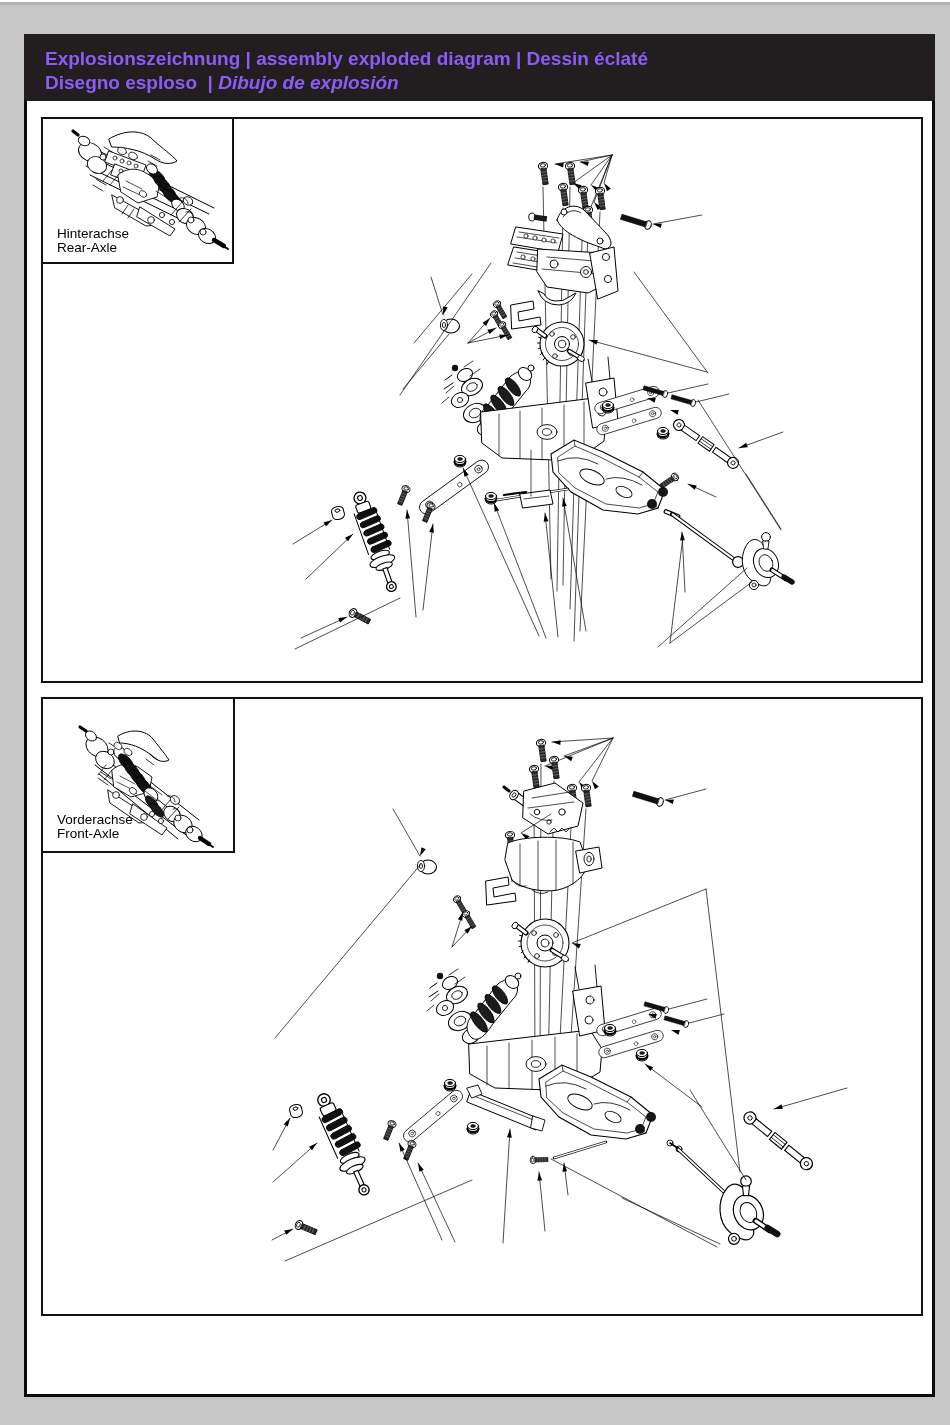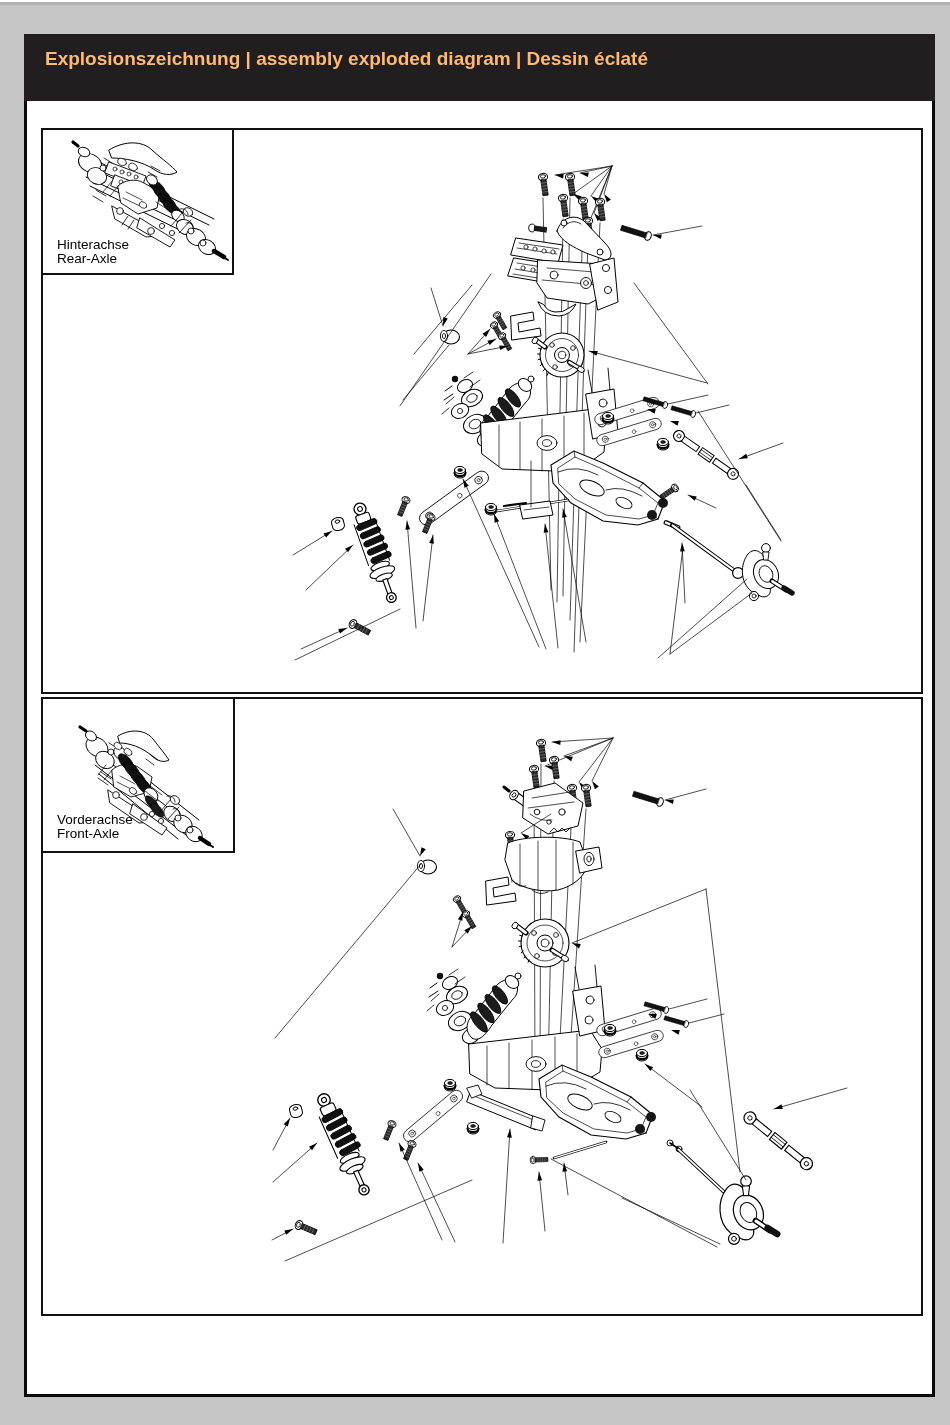"Explosionszeichnung | assembly exploded" .hdr { color: #fdba74 -> #8b5cf6 }
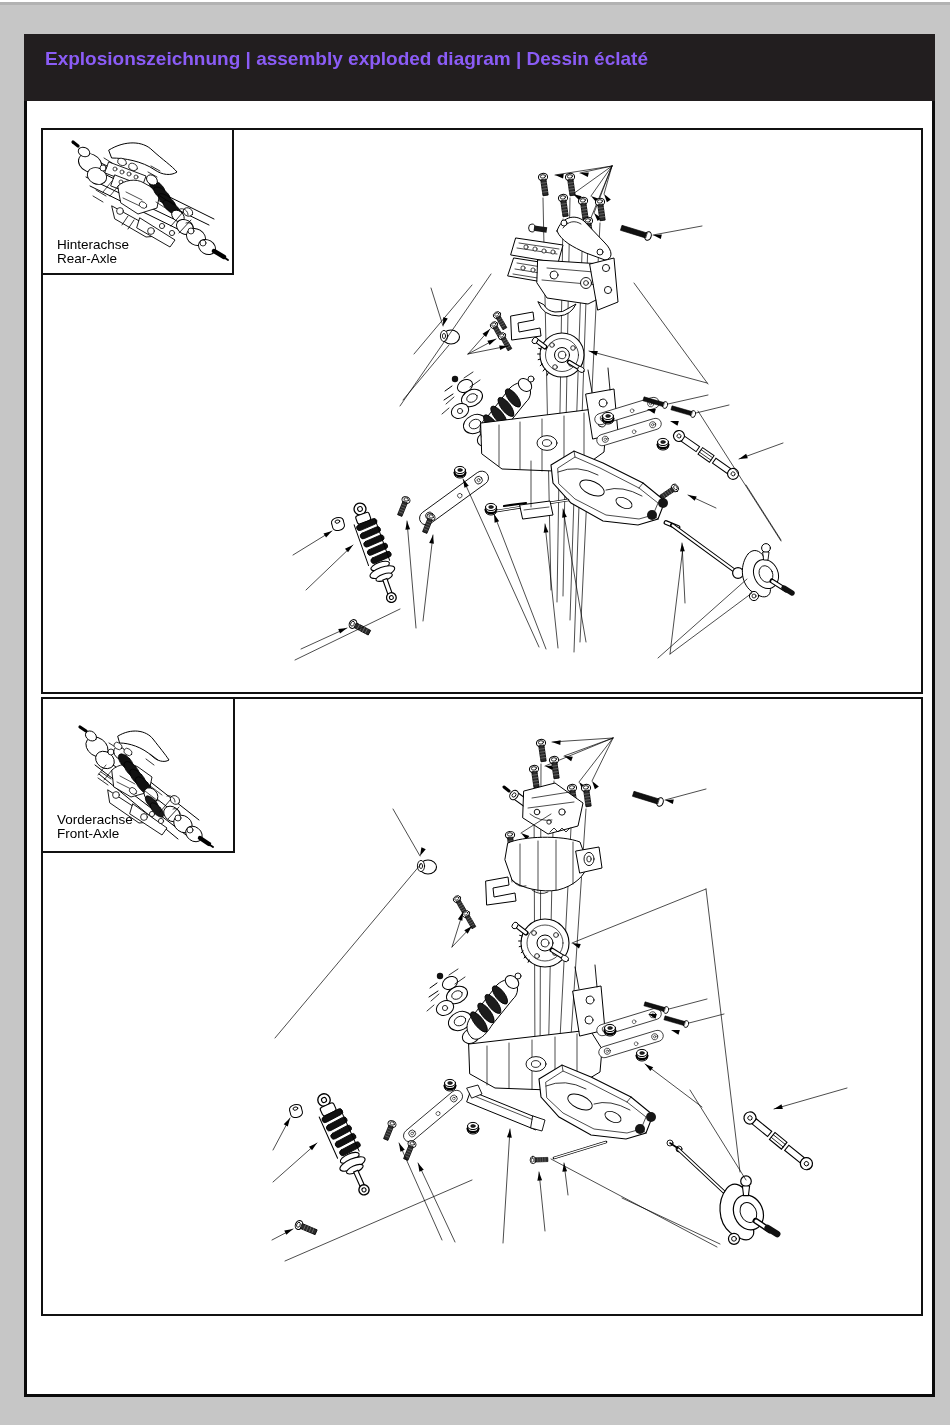"Disegno esploso | Dibujo de" div { html: none -> <div>Disegno esploso&nbsp; | <i>Dibujo de explosión</i></div> }
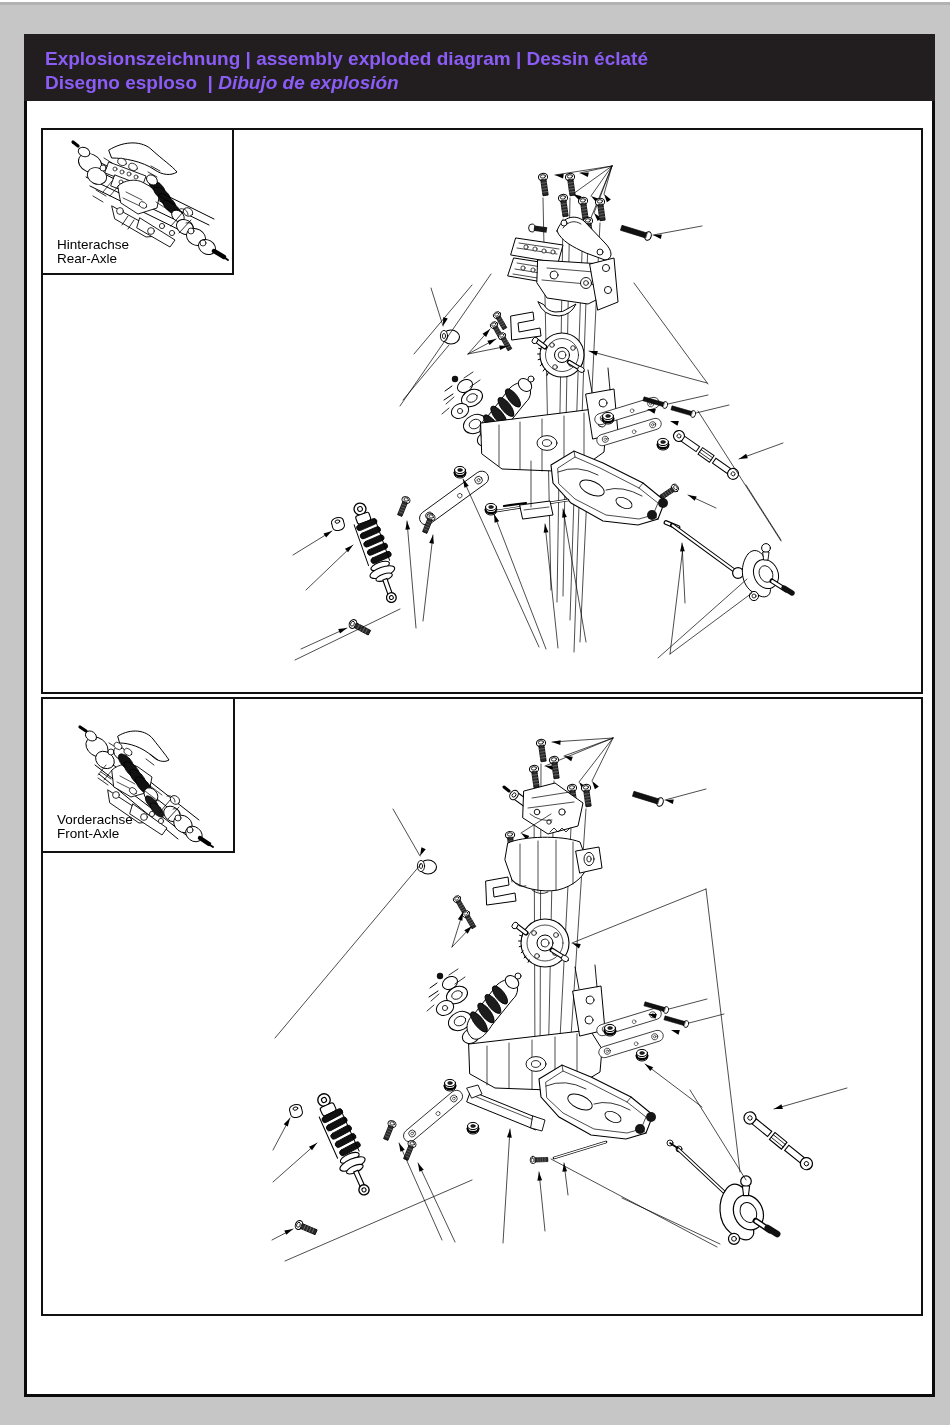"Hinterachse" div.box { top: 91px -> 80px }
